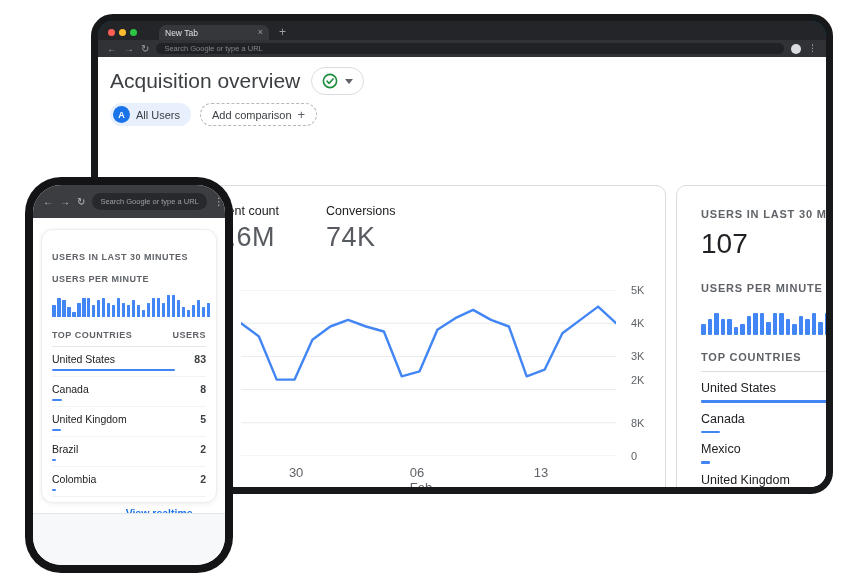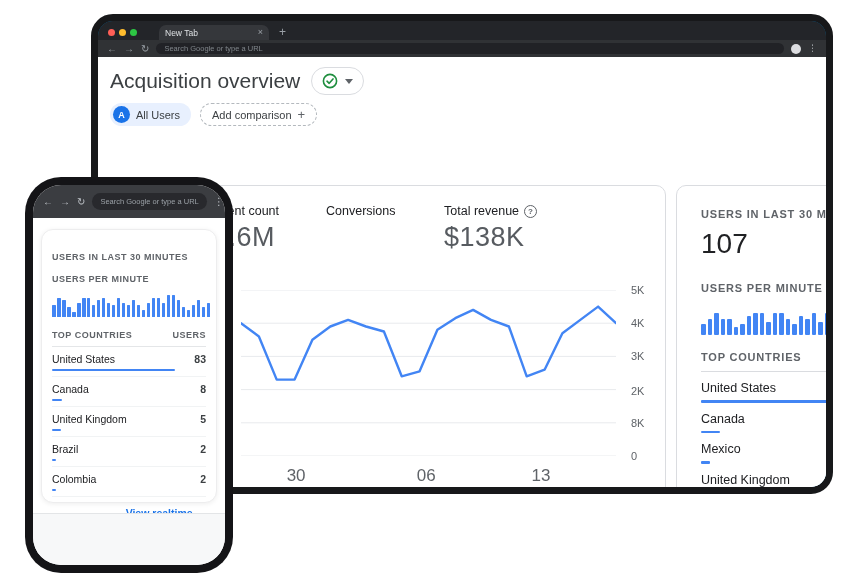"Total revenue ?" div.metric { html: <div> <div><span>Total revenue</span><span>?</span></div> <div>$138K</div> </div> -> none }
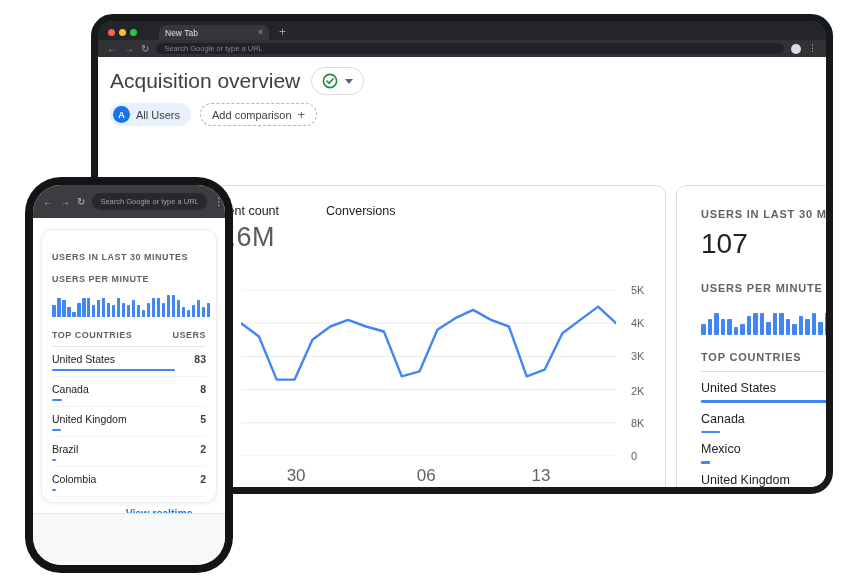"74K" div.m-value { html: none -> <div>74K</div> }
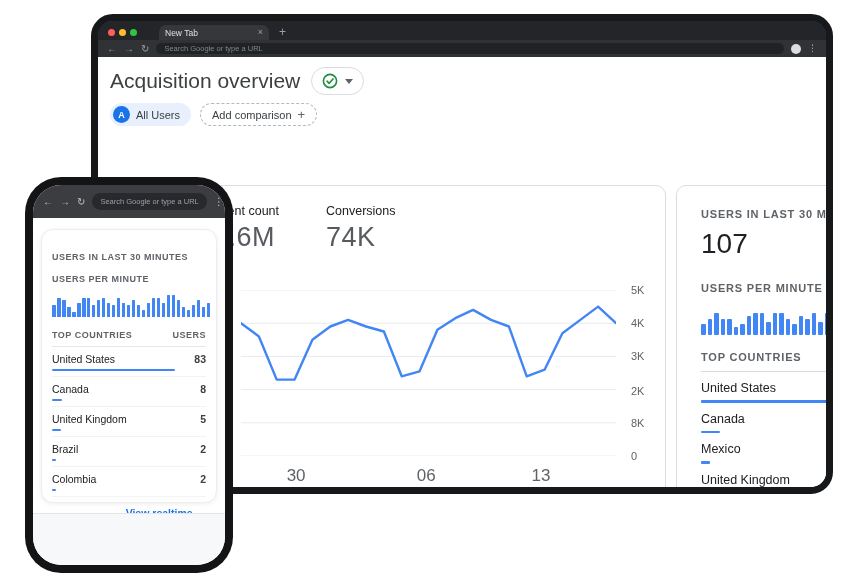"2K" div.y-tick { top: 95px -> 84px }
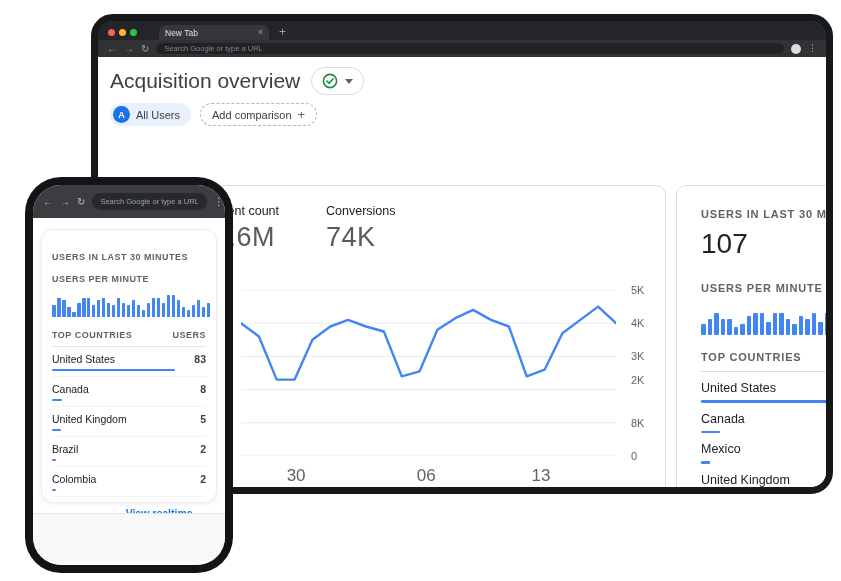"30" .x-tick { font-size: 17px -> 13px; text-align: right -> left }
